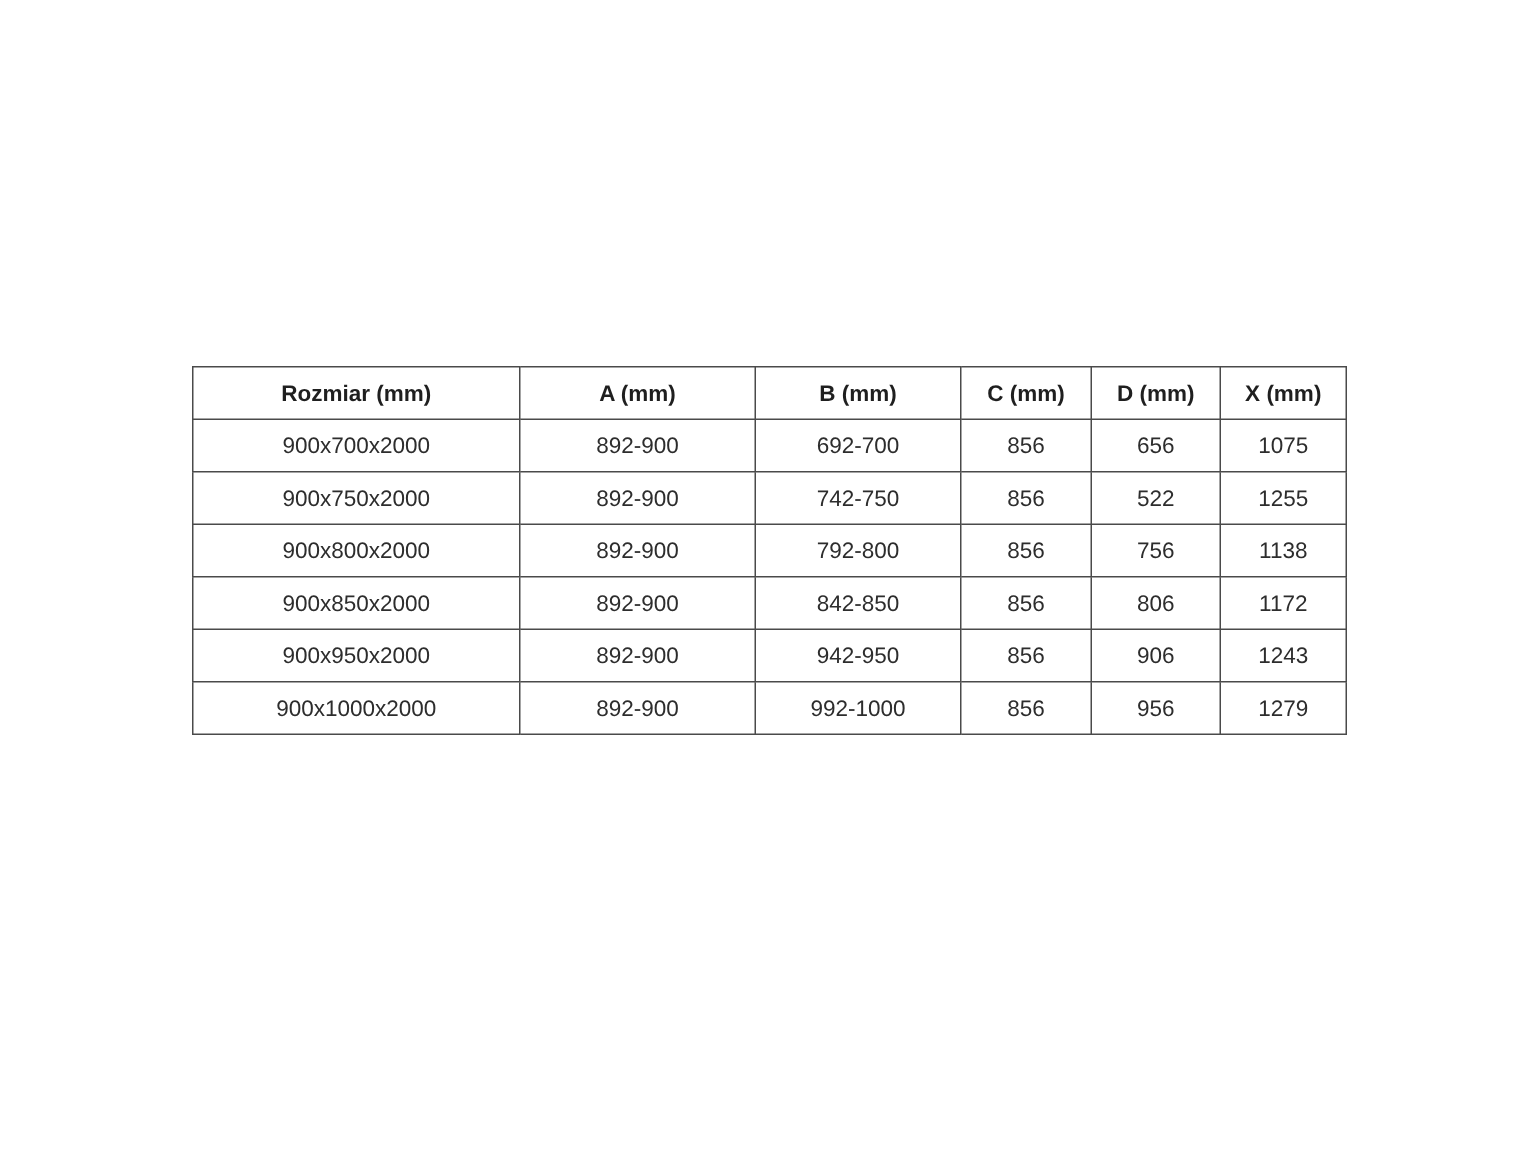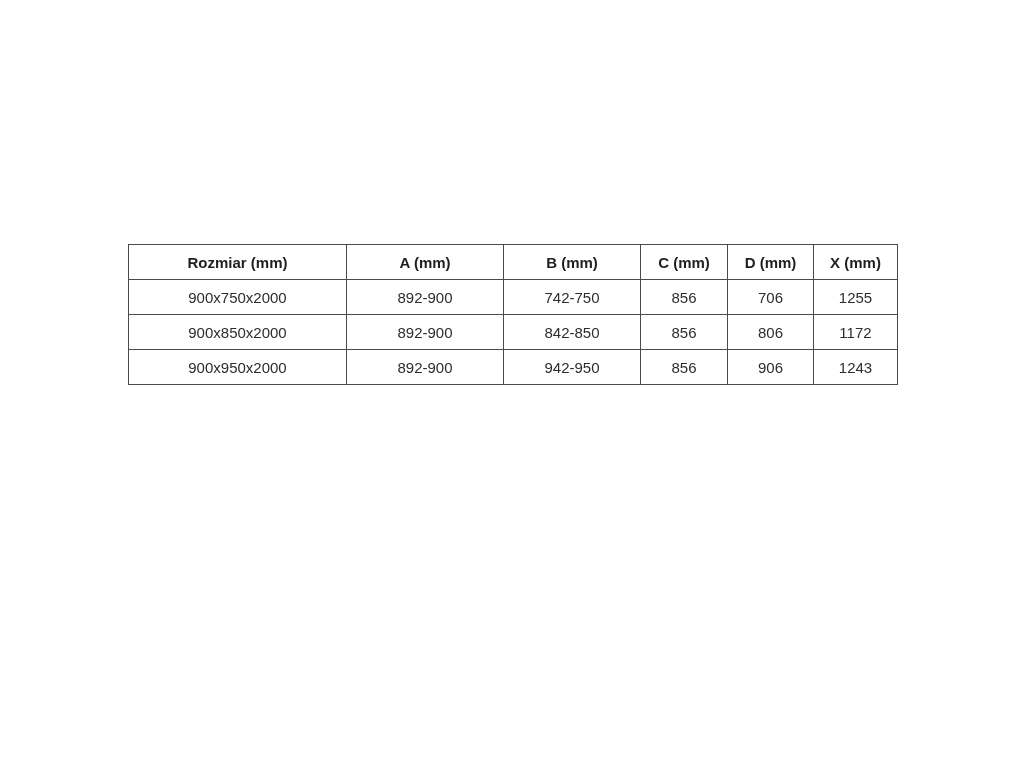"900x700x2000" tr { html: none -> <tr> <td>900x700x2000</td> <td>892-900</td> <td>692-700</td> <td>856</td> <td>656</td> <td>1075</td> </tr> }
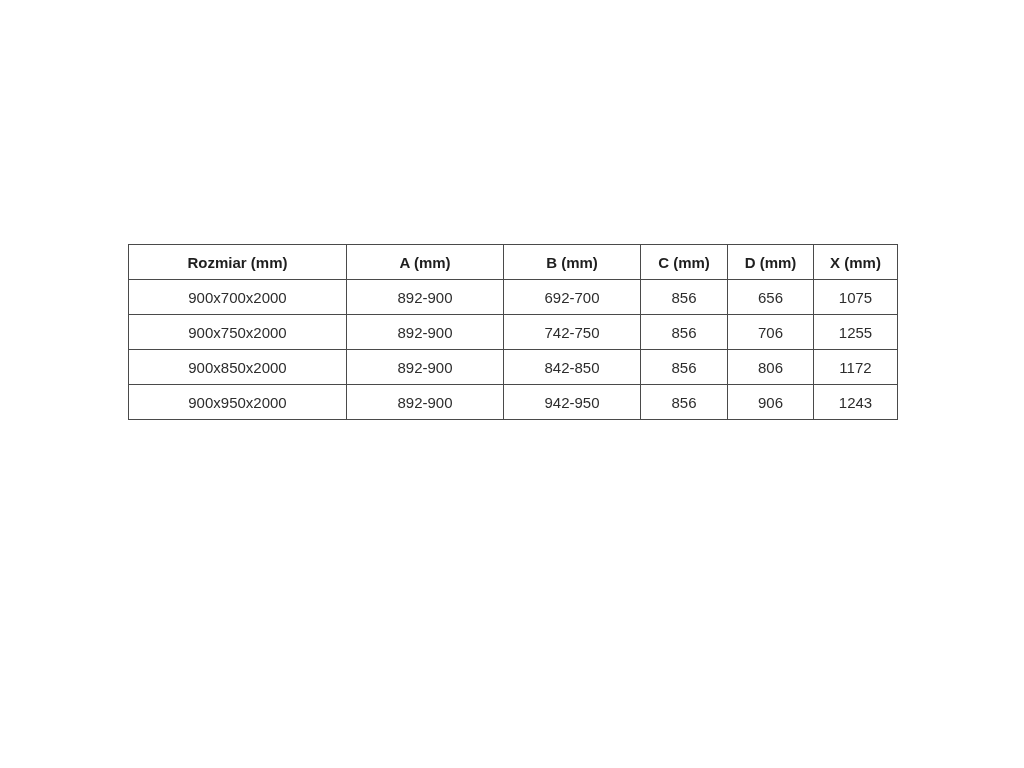"706" td { text: 706 -> 522 }
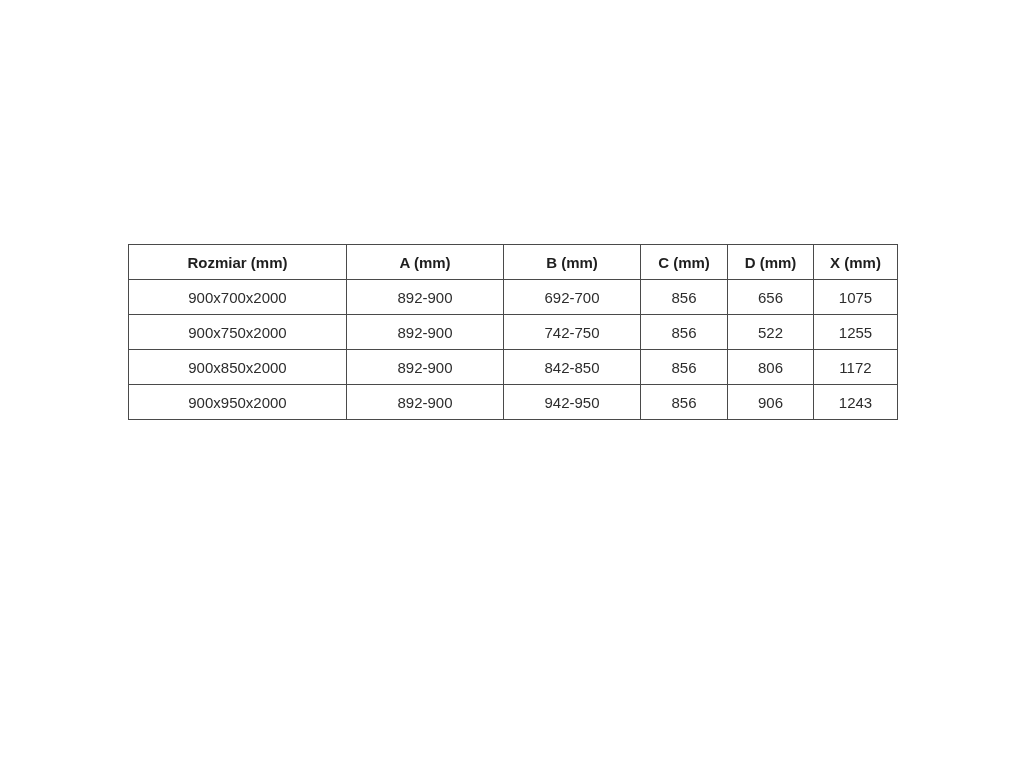"900x800x2000" tr { html: none -> <tr> <td>900x800x2000</td> <td>892-900</td> <td>792-800</td> <td>856</td> <td>756</td> <td>1138</td> </tr> }
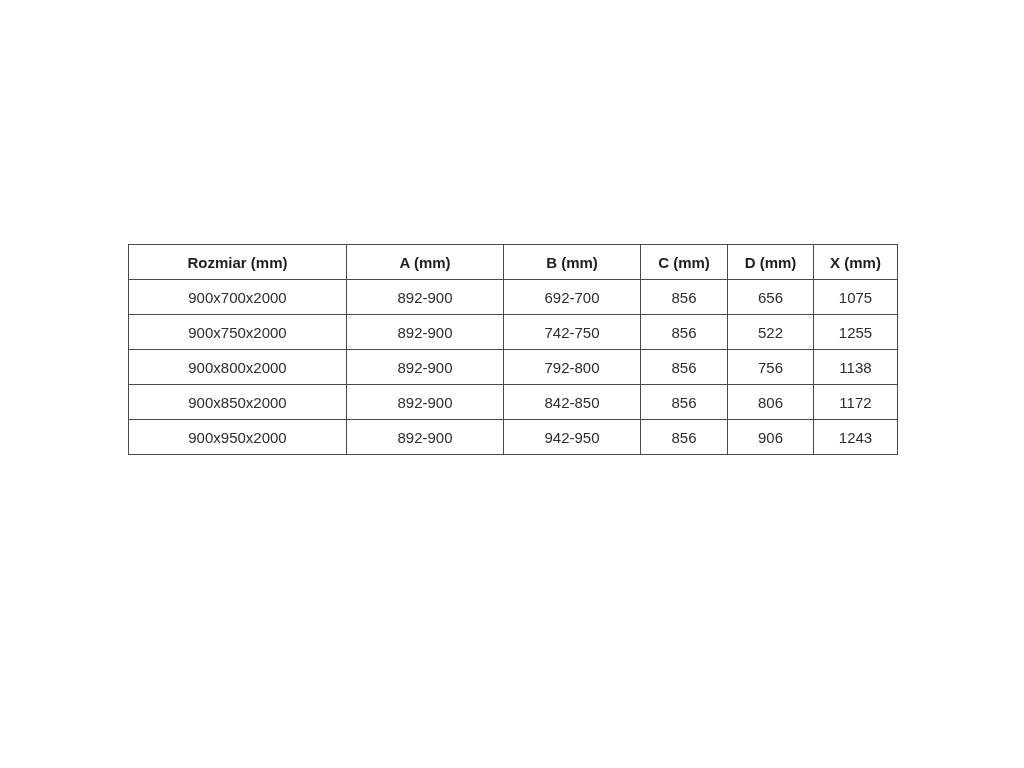"900x1000x2000" tr { html: none -> <tr> <td>900x1000x2000</td> <td>892-900</td> <td>992-1000</td> <td>856</td> <td>956</td> <td>1279</td> </tr> }
